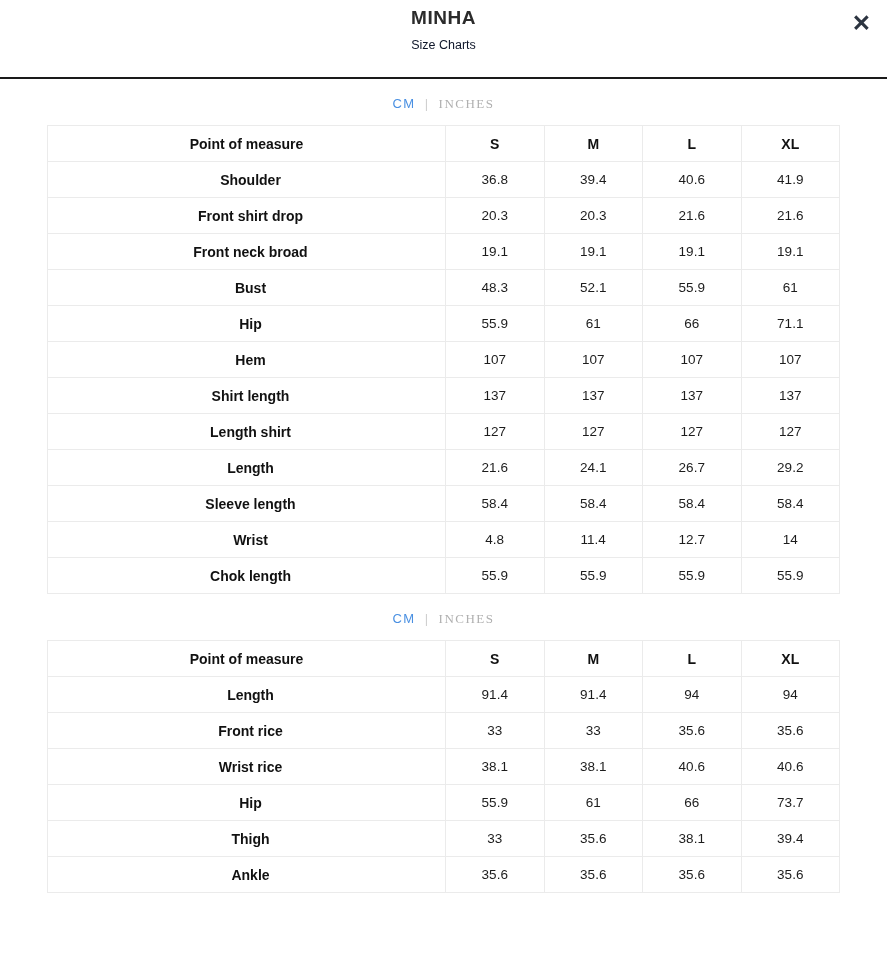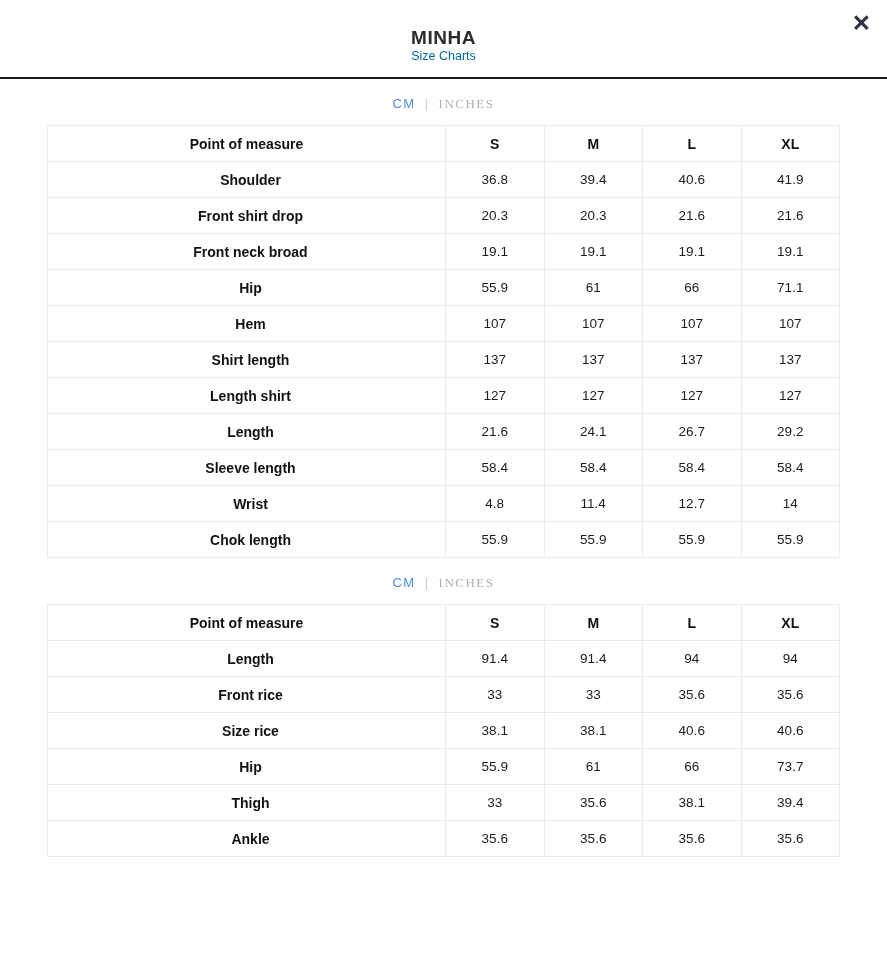"MINHA" .modal-header { padding-top: 27px -> 7px }
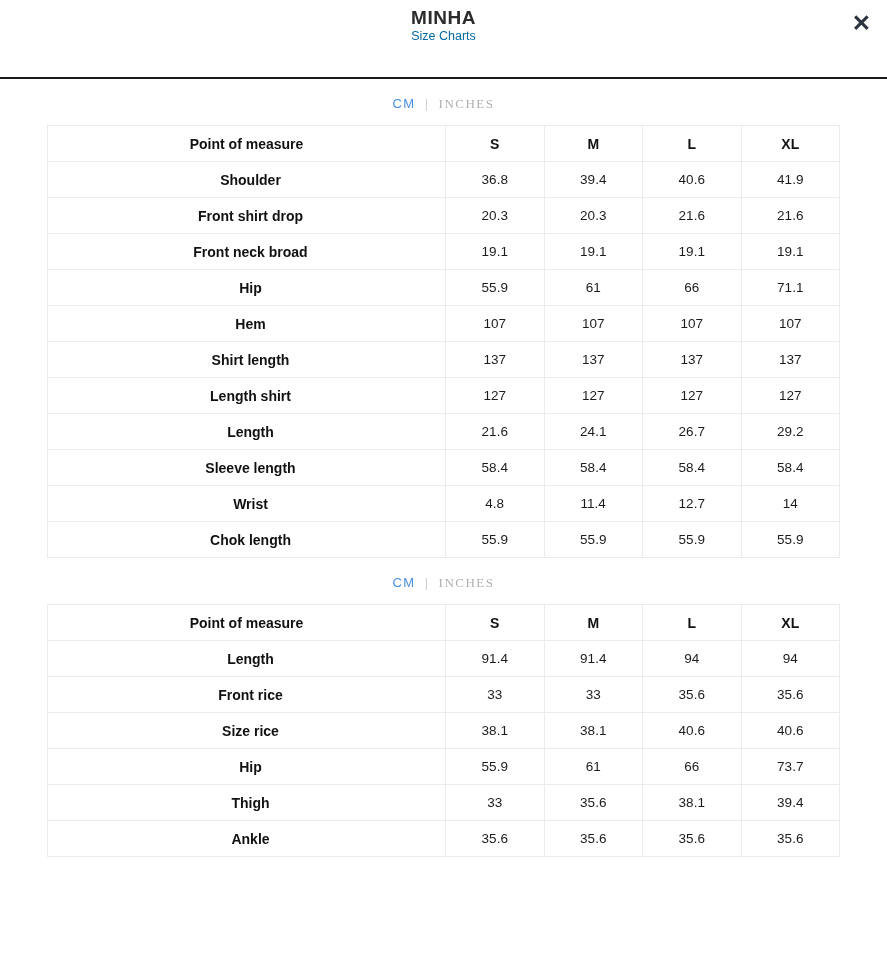"Size Charts" .modal-subtitle { color: #0369a1 -> #0f172a; margin-top: 0 -> 9px }
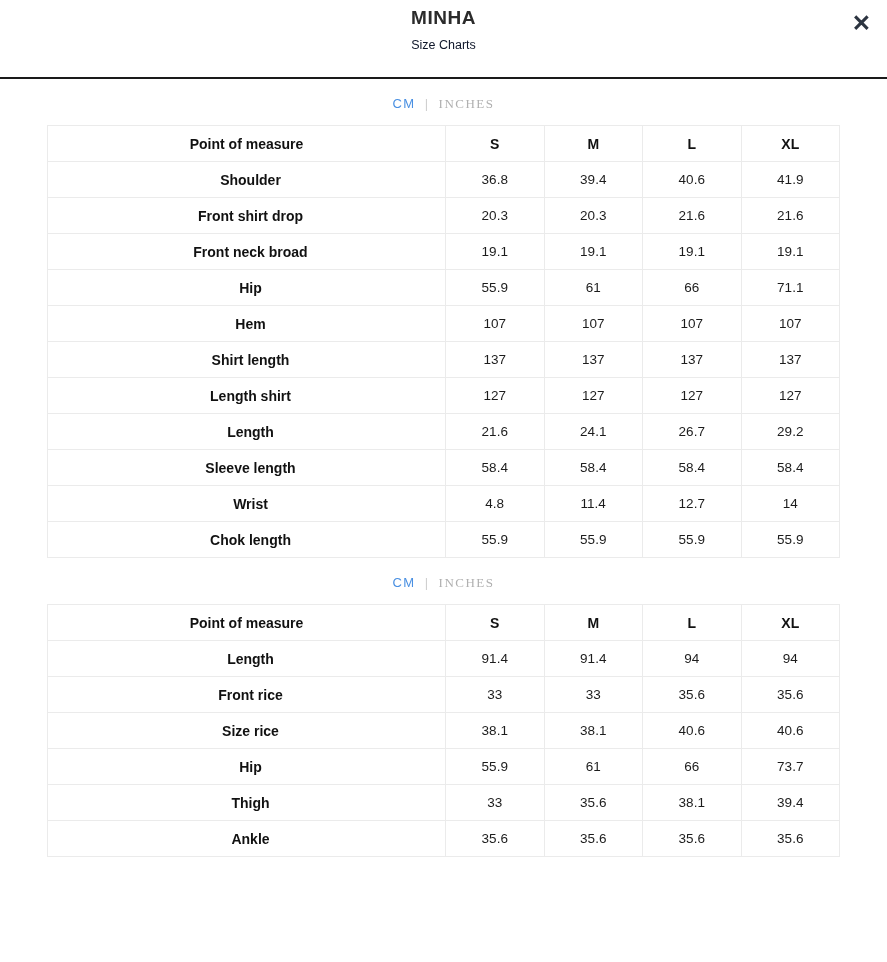"Bust" tr { html: none -> <tr> <td>Bust</td> <td>48.3</td> <td>52.1</td> <td>55.9</td> <td>61</td> </tr> }
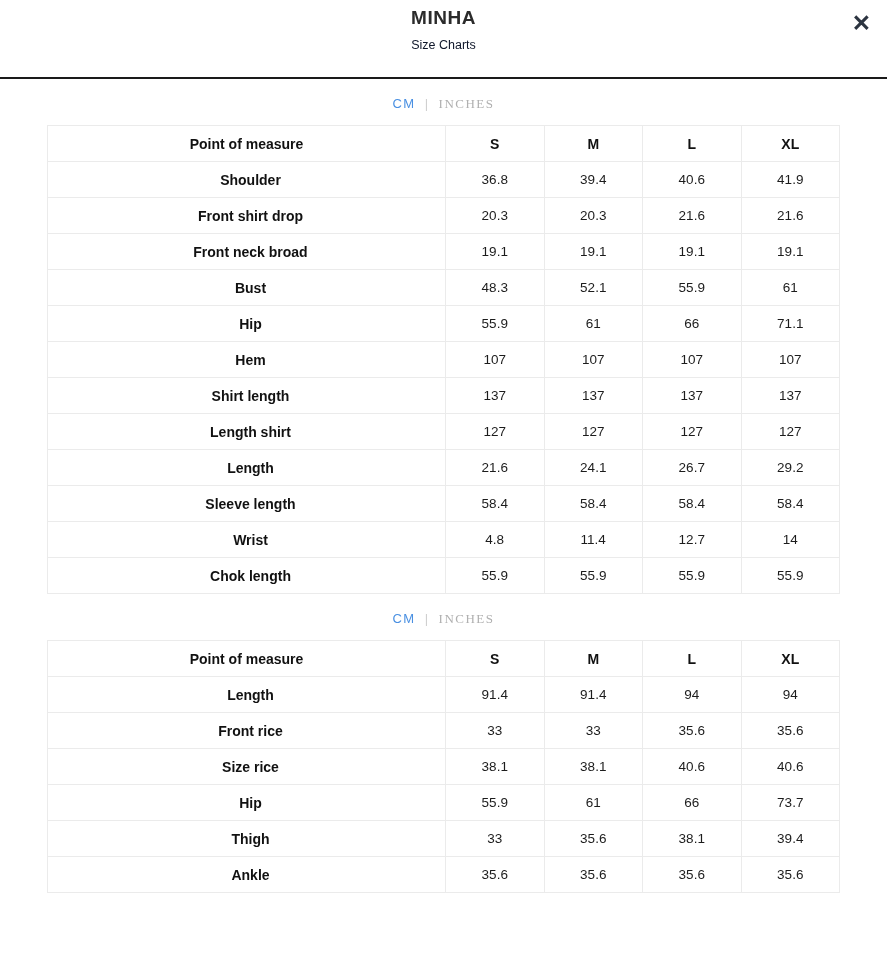"Size rice" td.row-label { text: Size -> Wrist }
